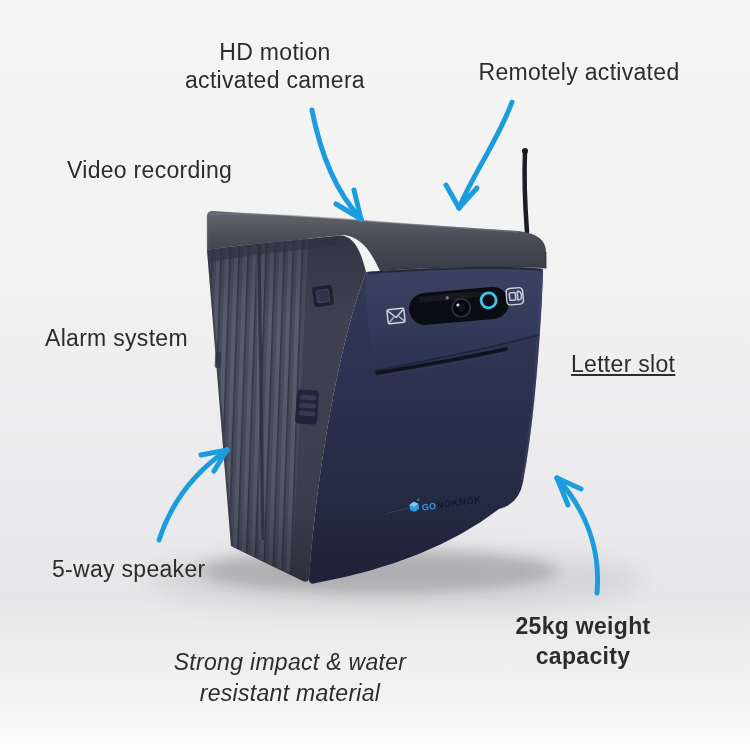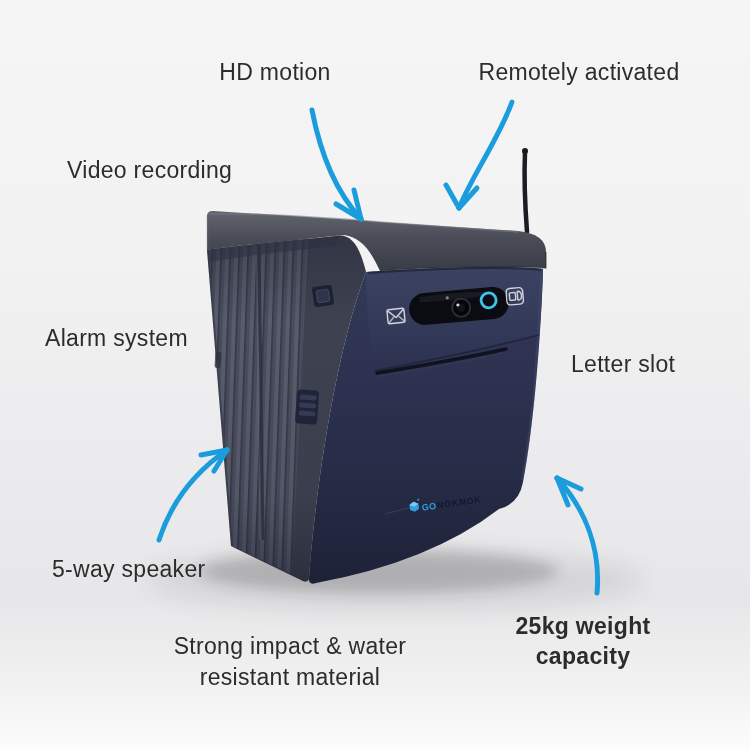"HD motion" div.callout { margin-top: 20px -> none }
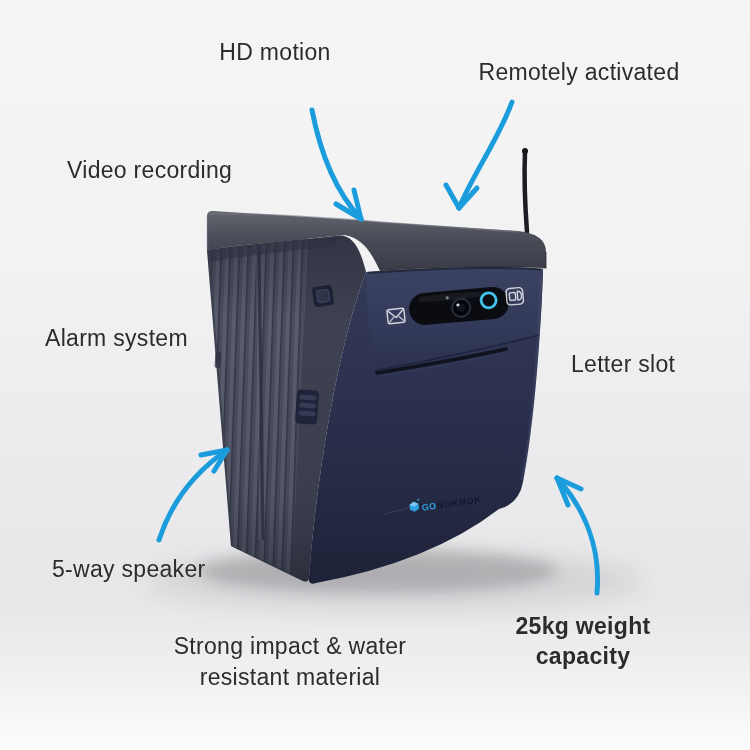"activated camera" span { html: none -> <span>activated camera</span> }
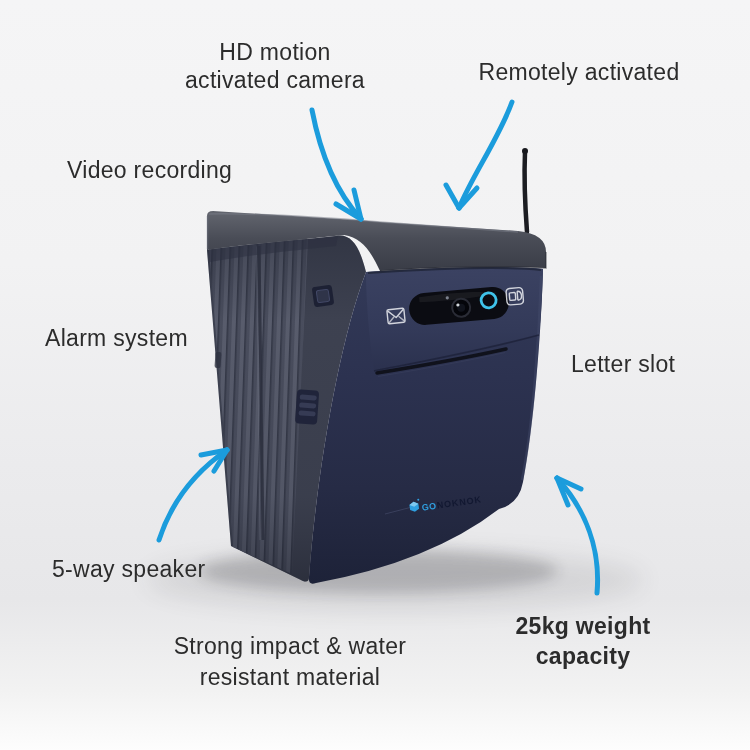"Letter slot" div.callout { text-decoration: none -> underline }
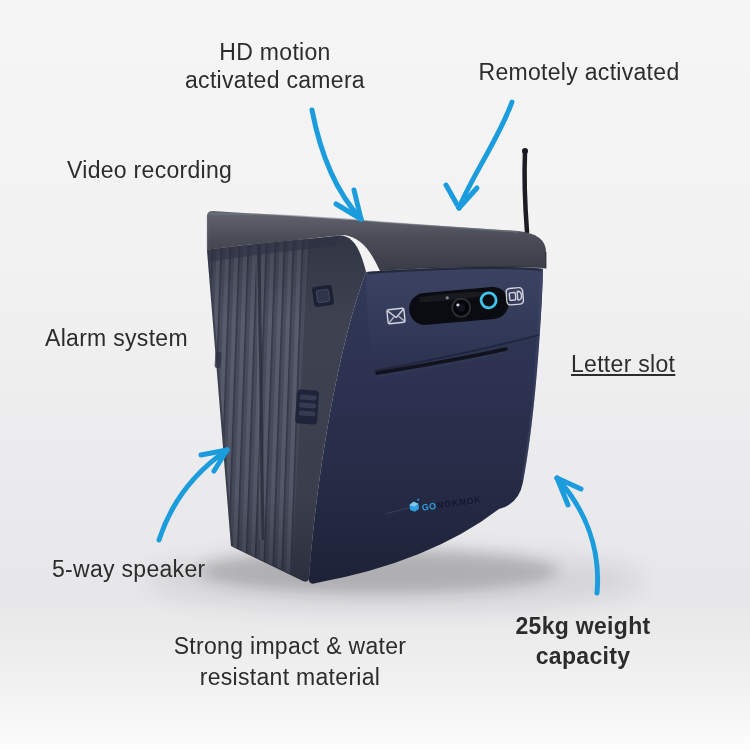"Strong impact & water" div.callout { font-style: none -> italic; top: 631px -> 647px }
